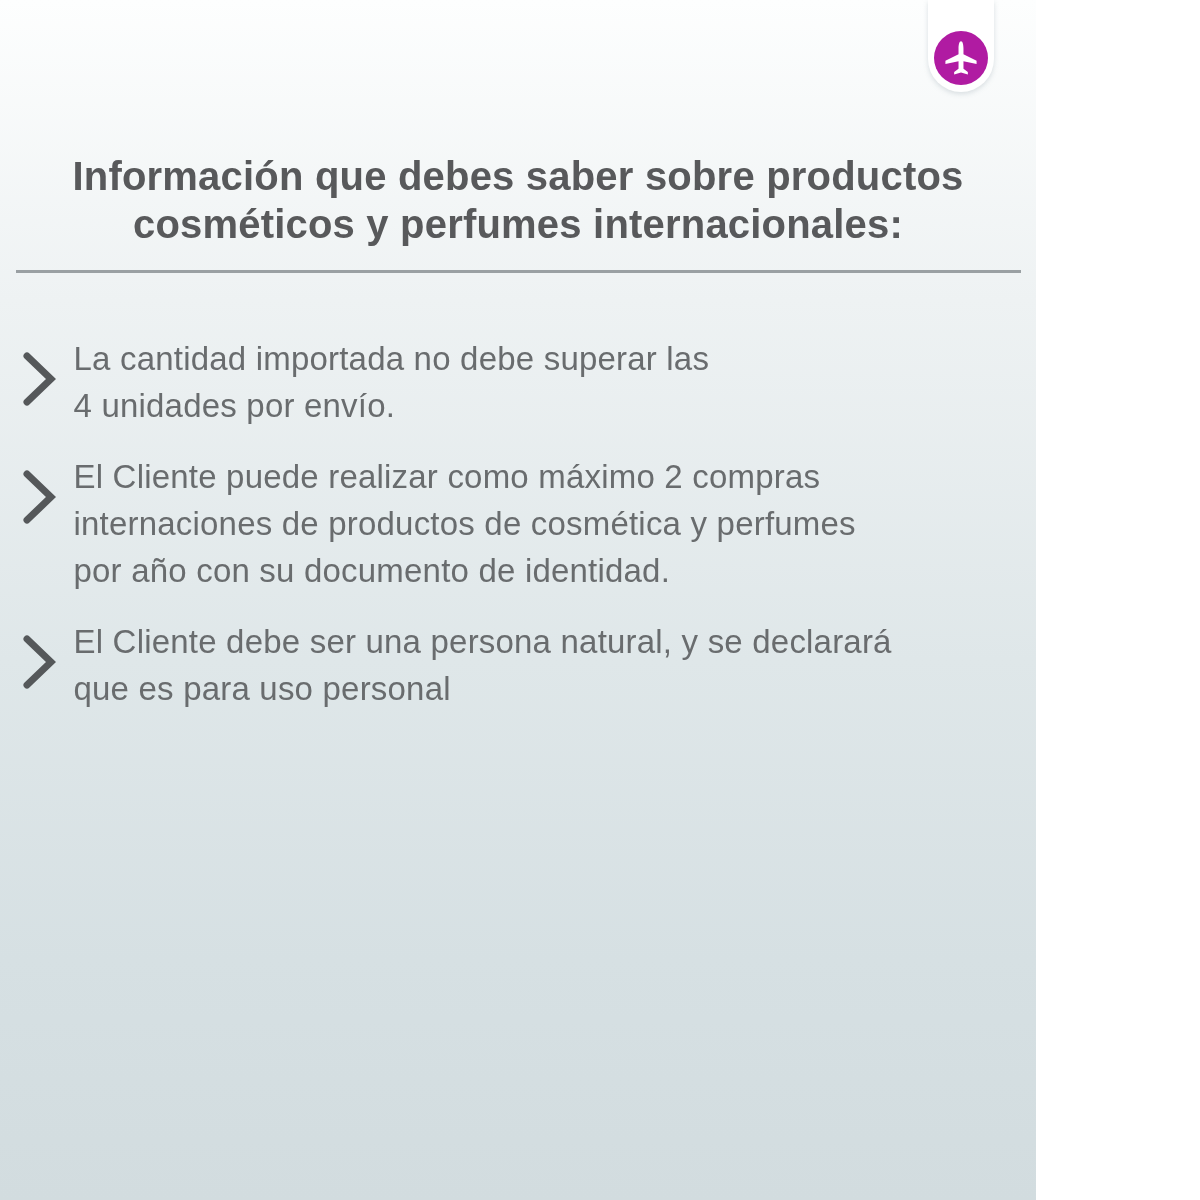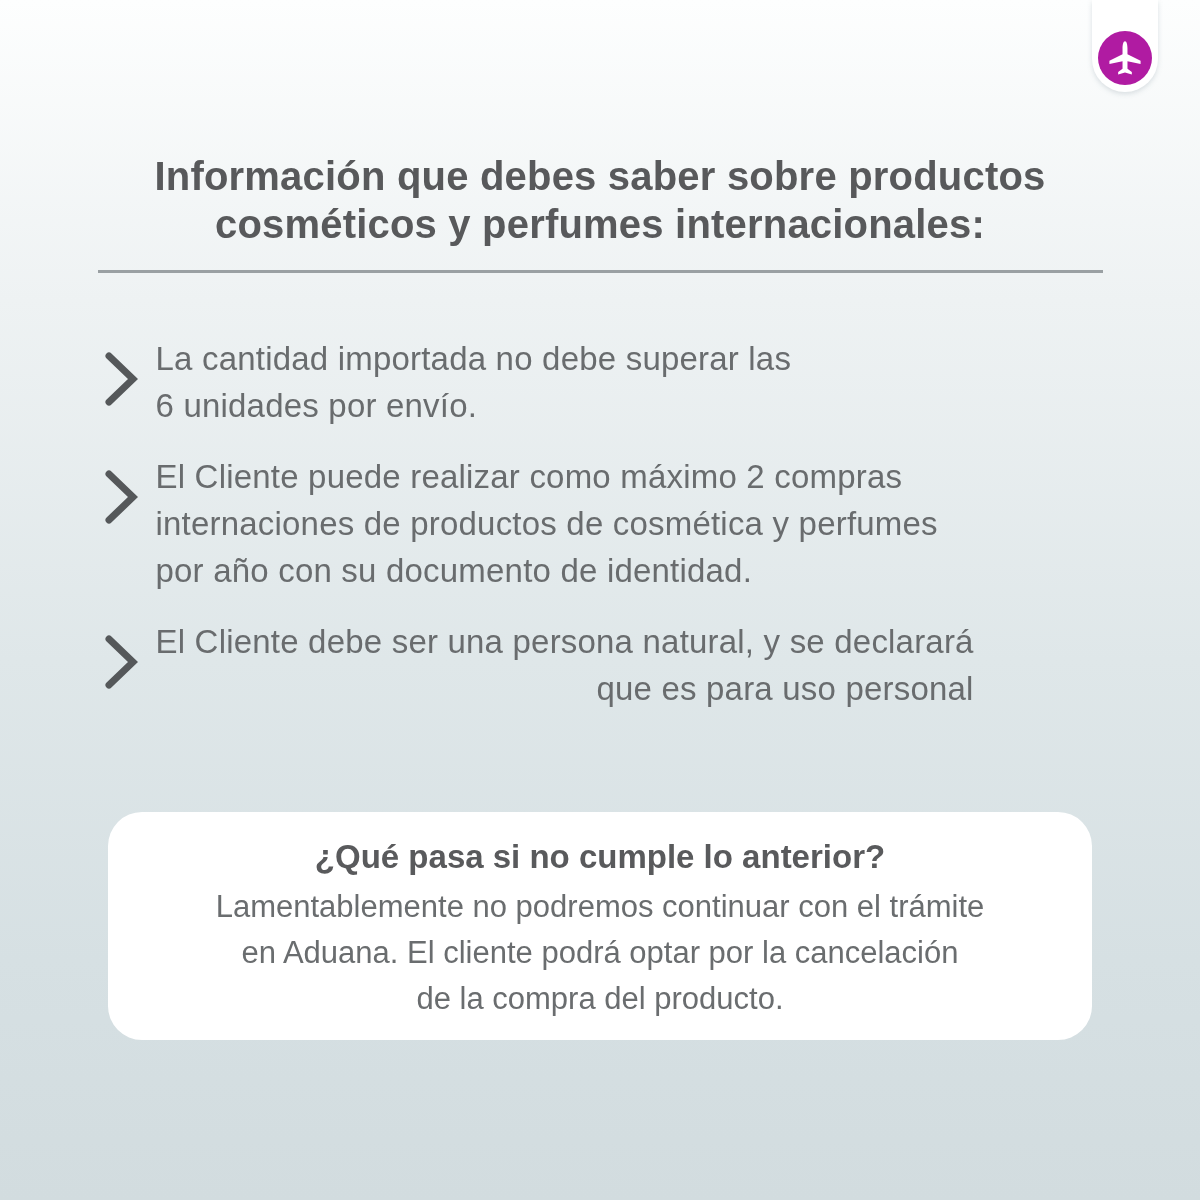"Información que debes saber sobre" .page { width: 1200px -> 1036px }
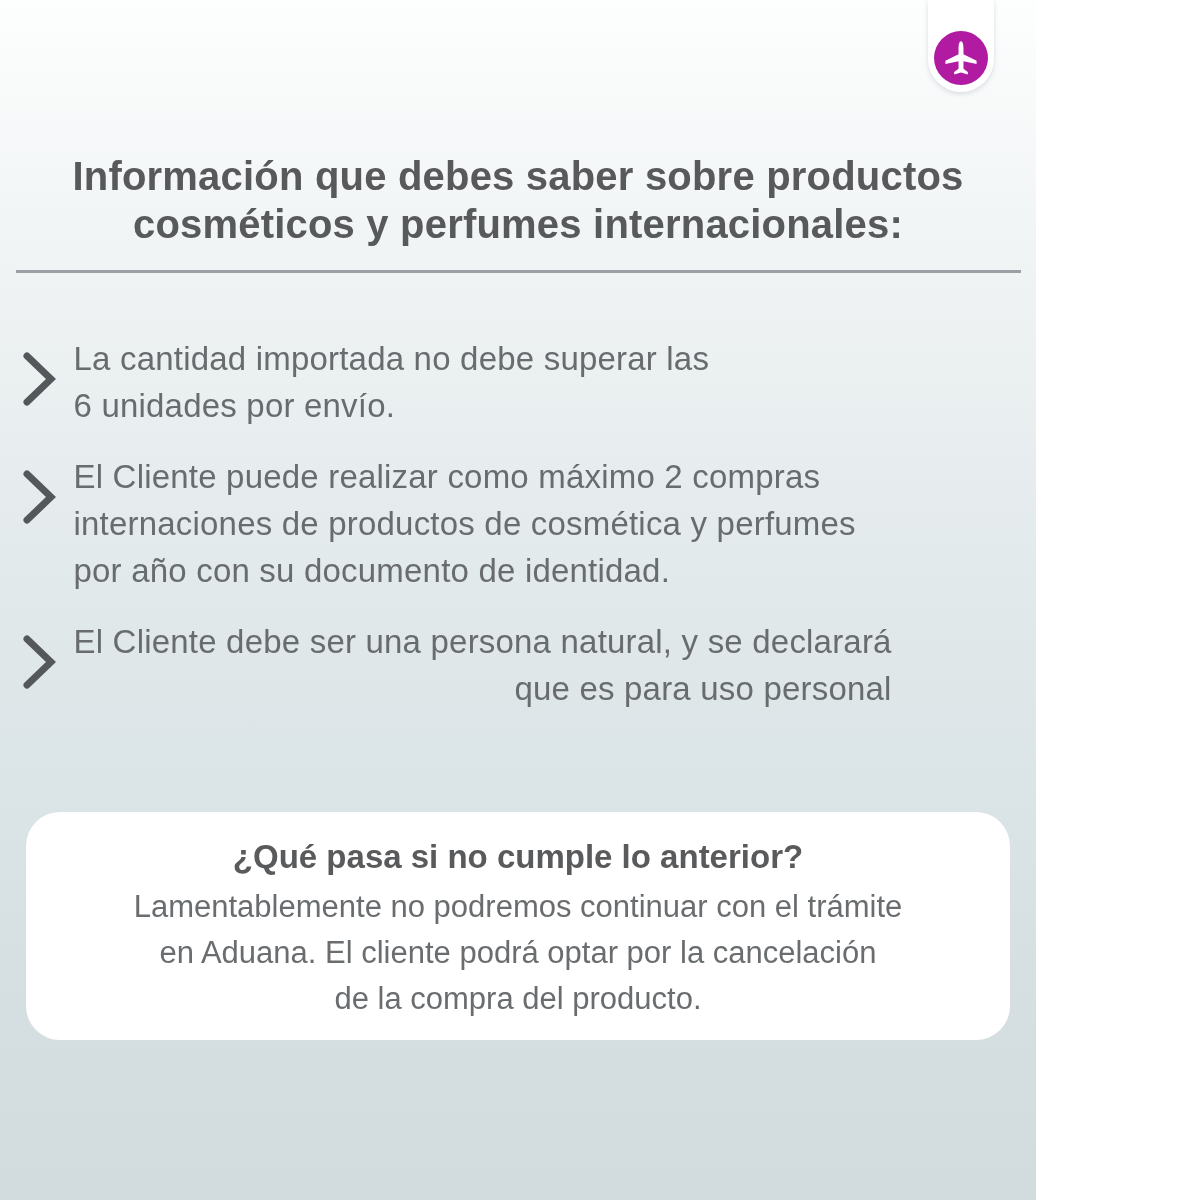"La cantidad importada no debe" span.bullet-text { text: 6 -> 4 }
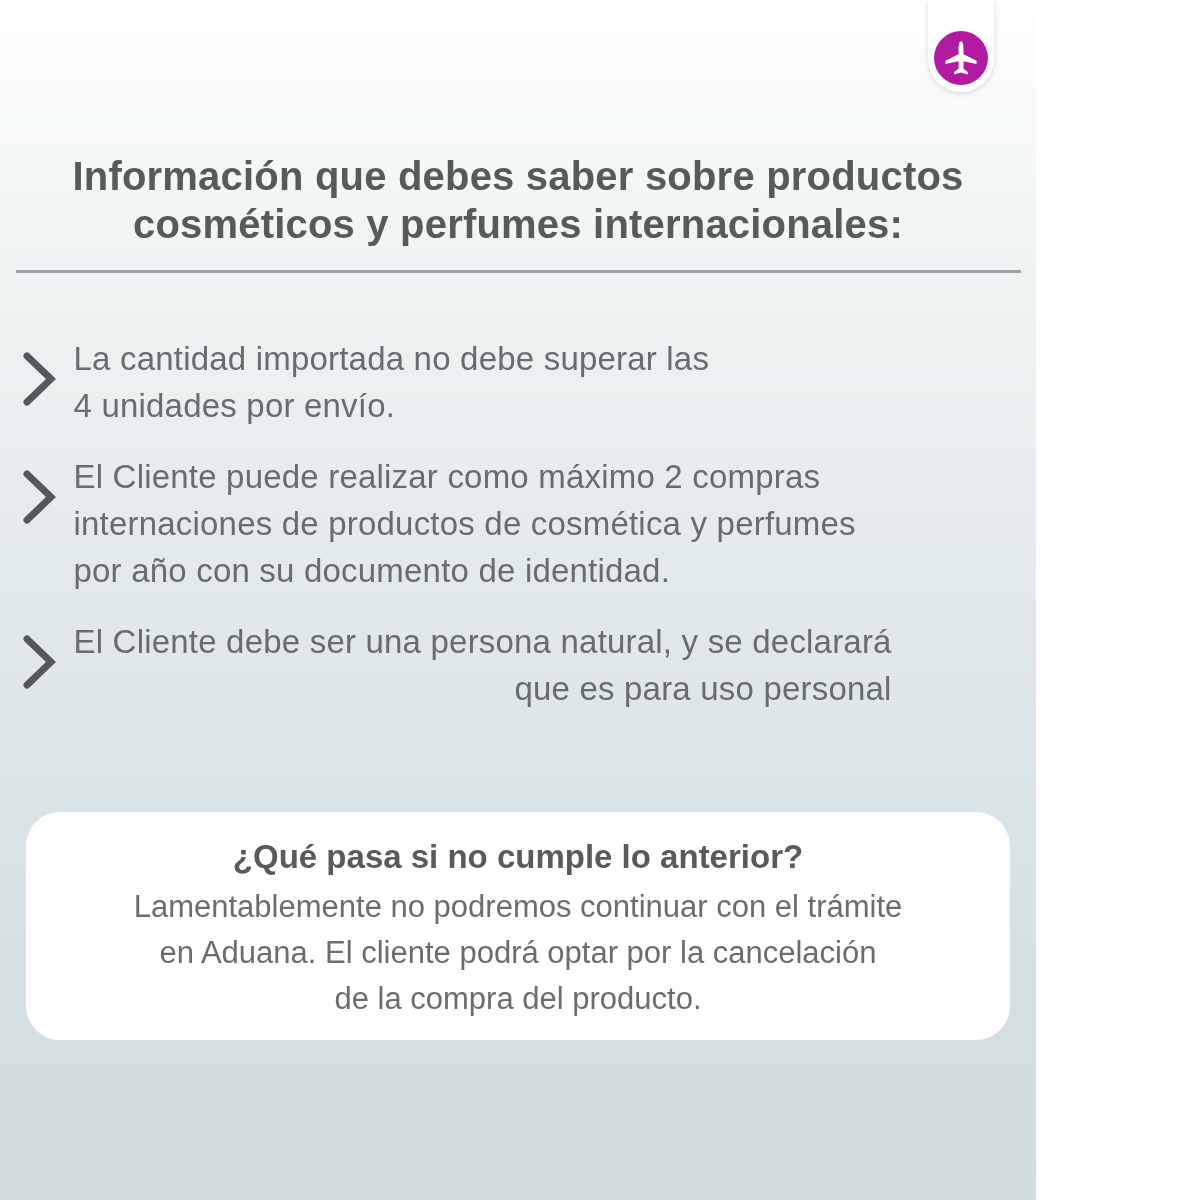"El Cliente debe ser una" .bullet:last-child { text-align: right -> none }
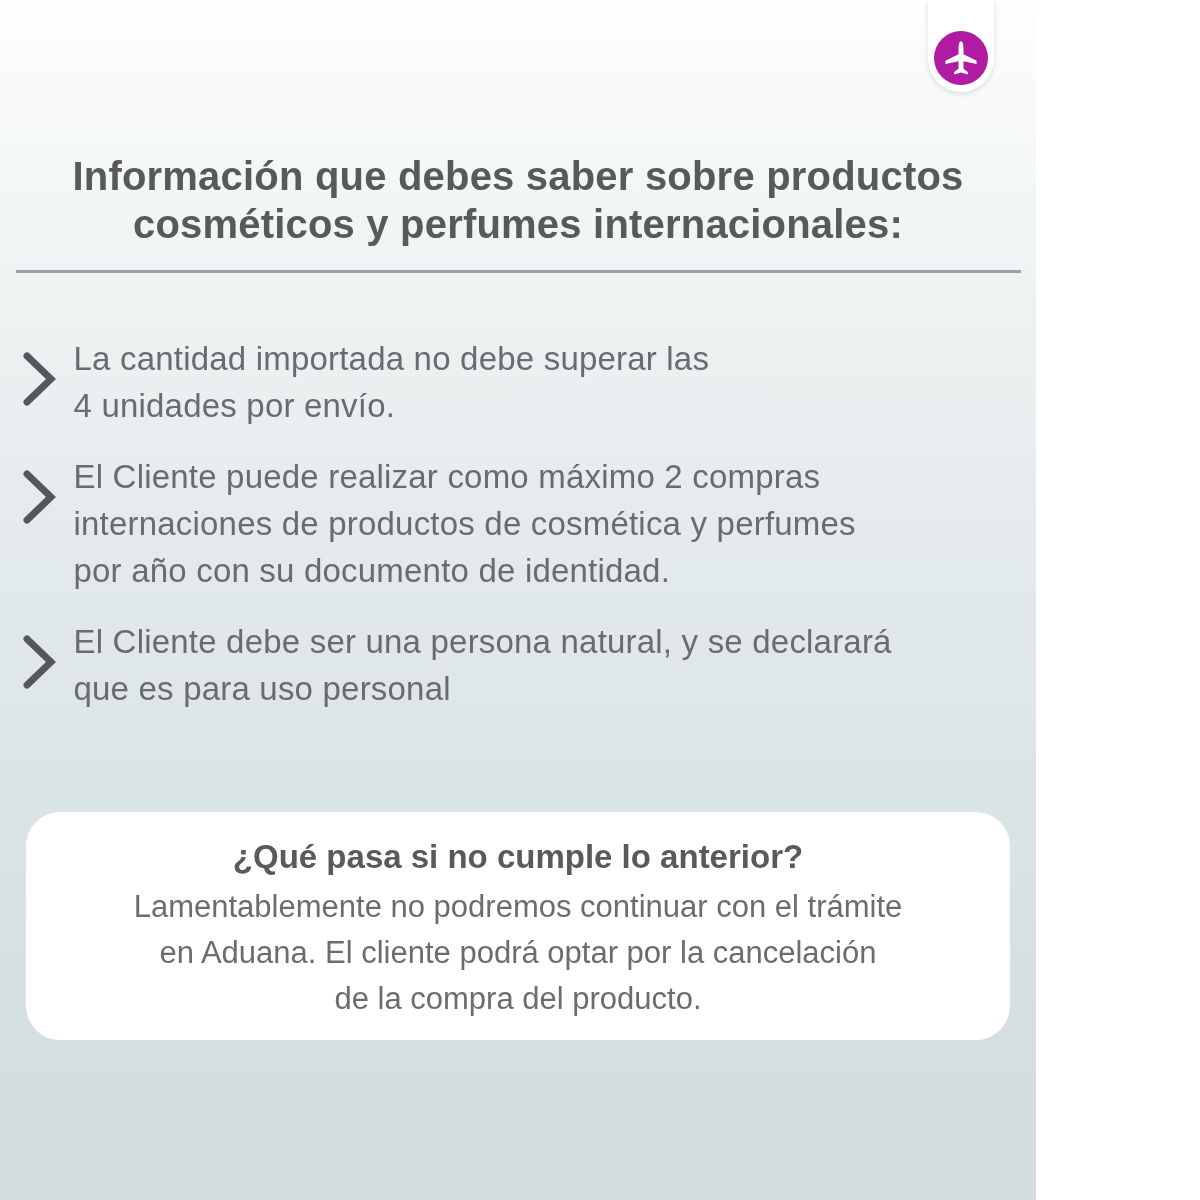"¿Qué pasa si no cumple" div.info-card { html: <div> <h2>¿Qué pasa si no cumple lo anterior?</h2> <p>Lamentablemente no podremos continuar con el trámite en Aduana. El cliente podrá optar por la cancelación de la compra del producto.</p> </div> -> none }
